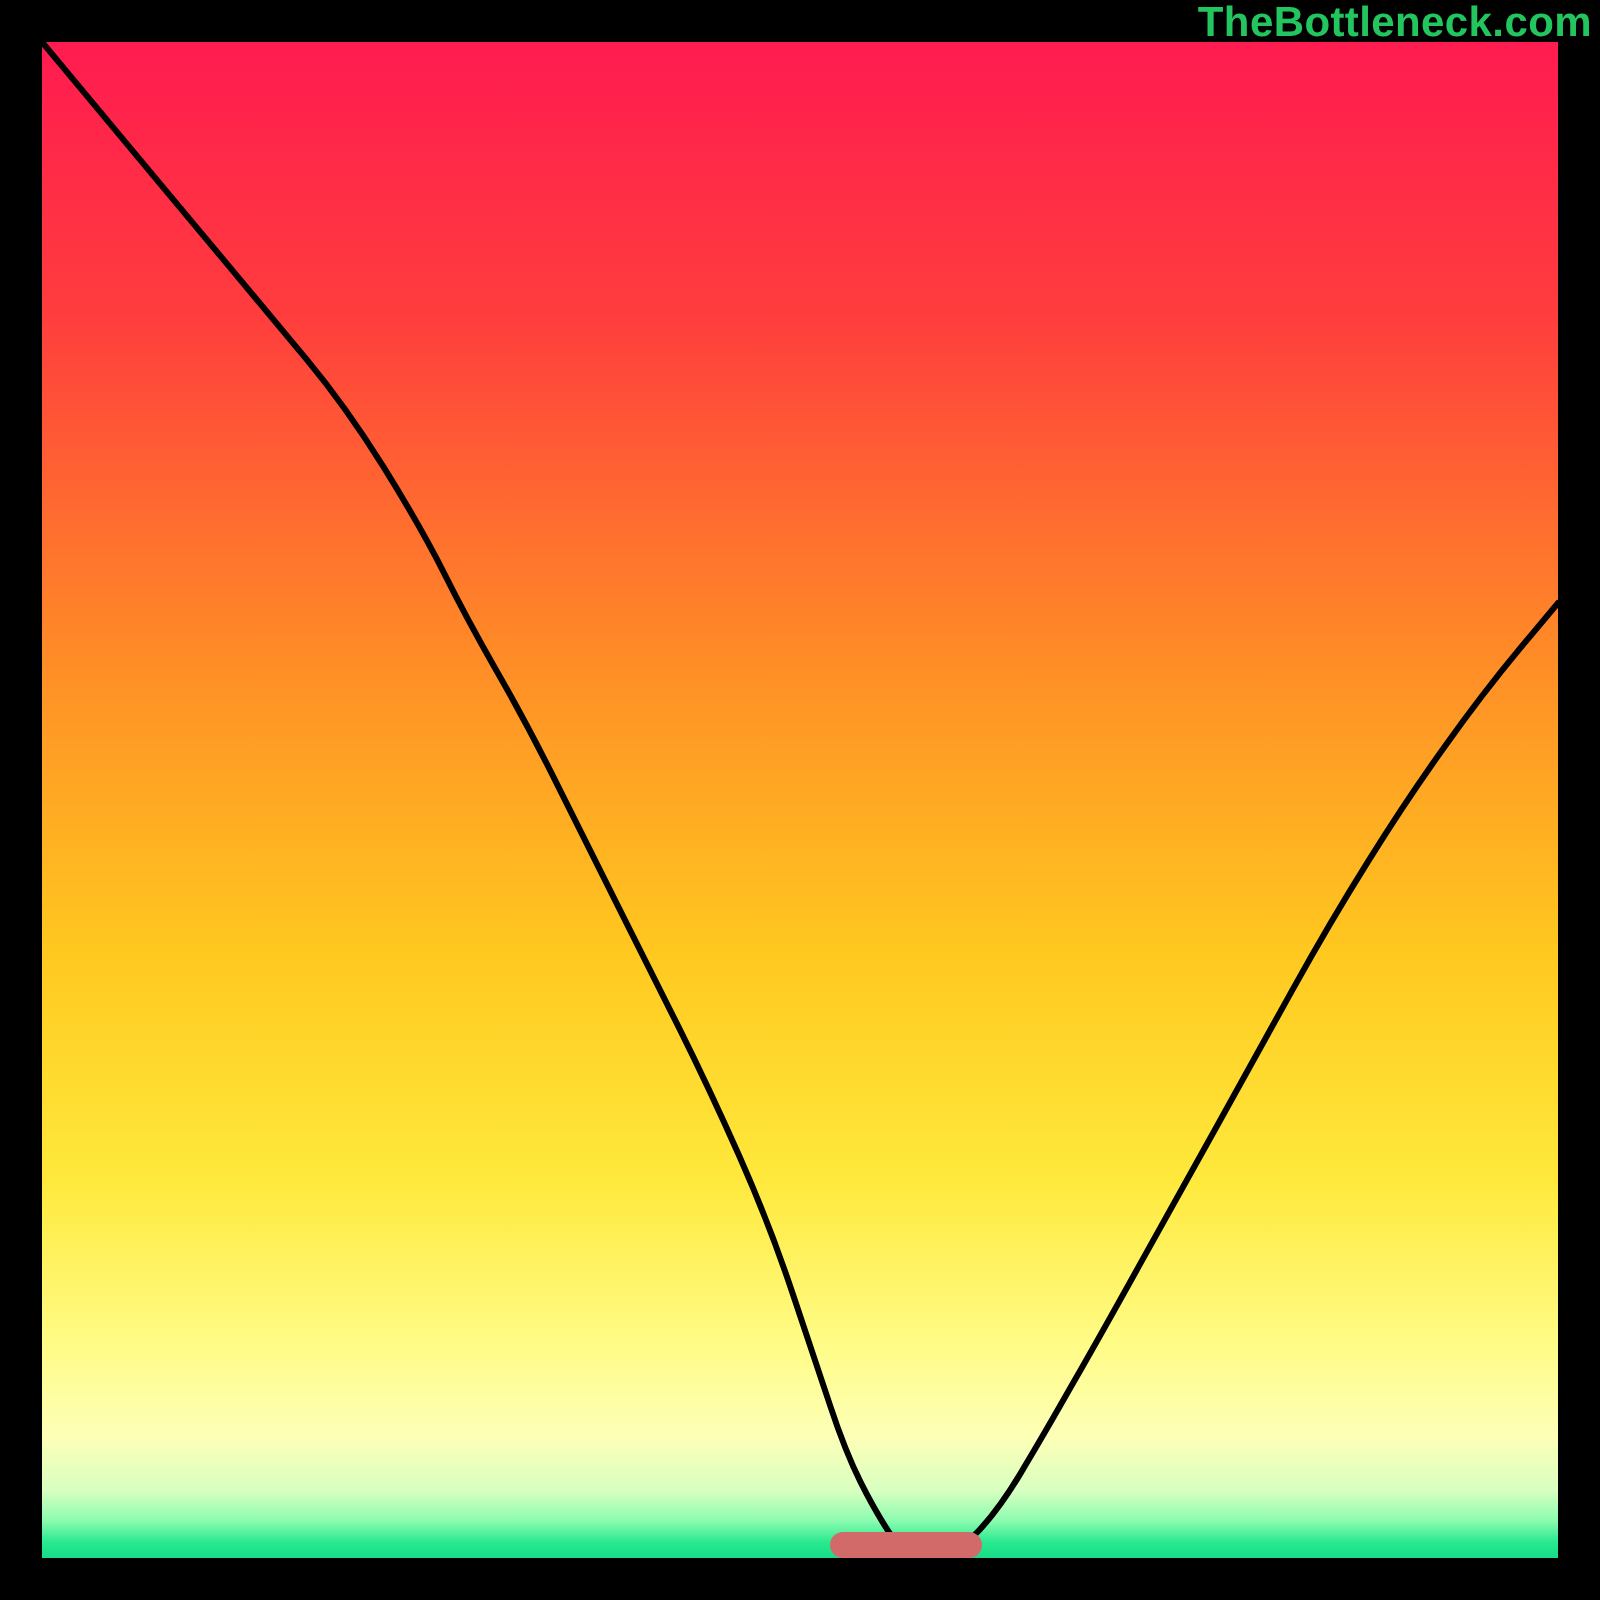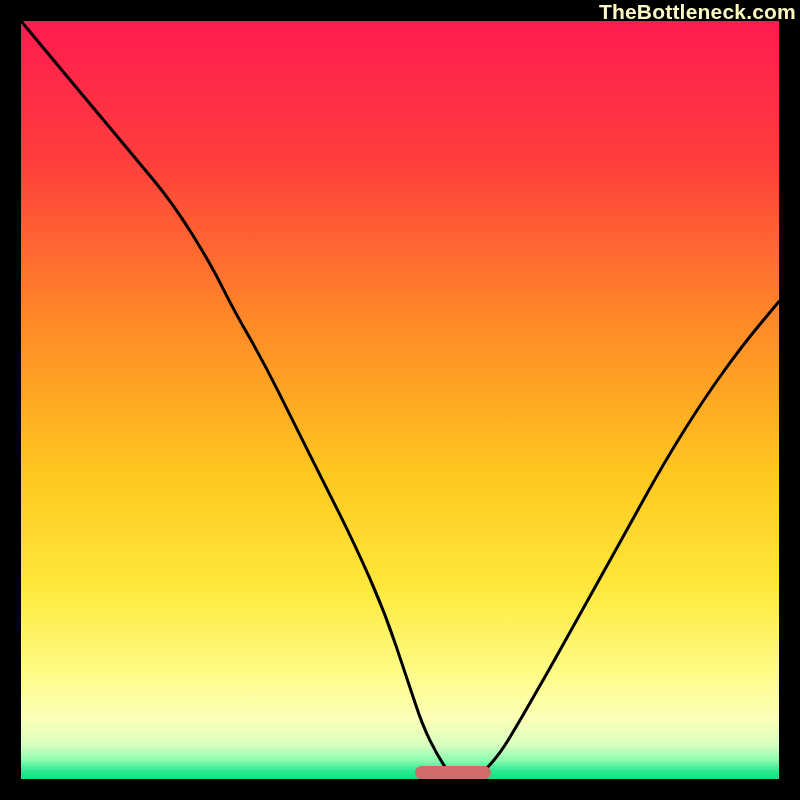"TheBottleneck.com" .watermark { color: #fef9c3 -> #22c55e }
